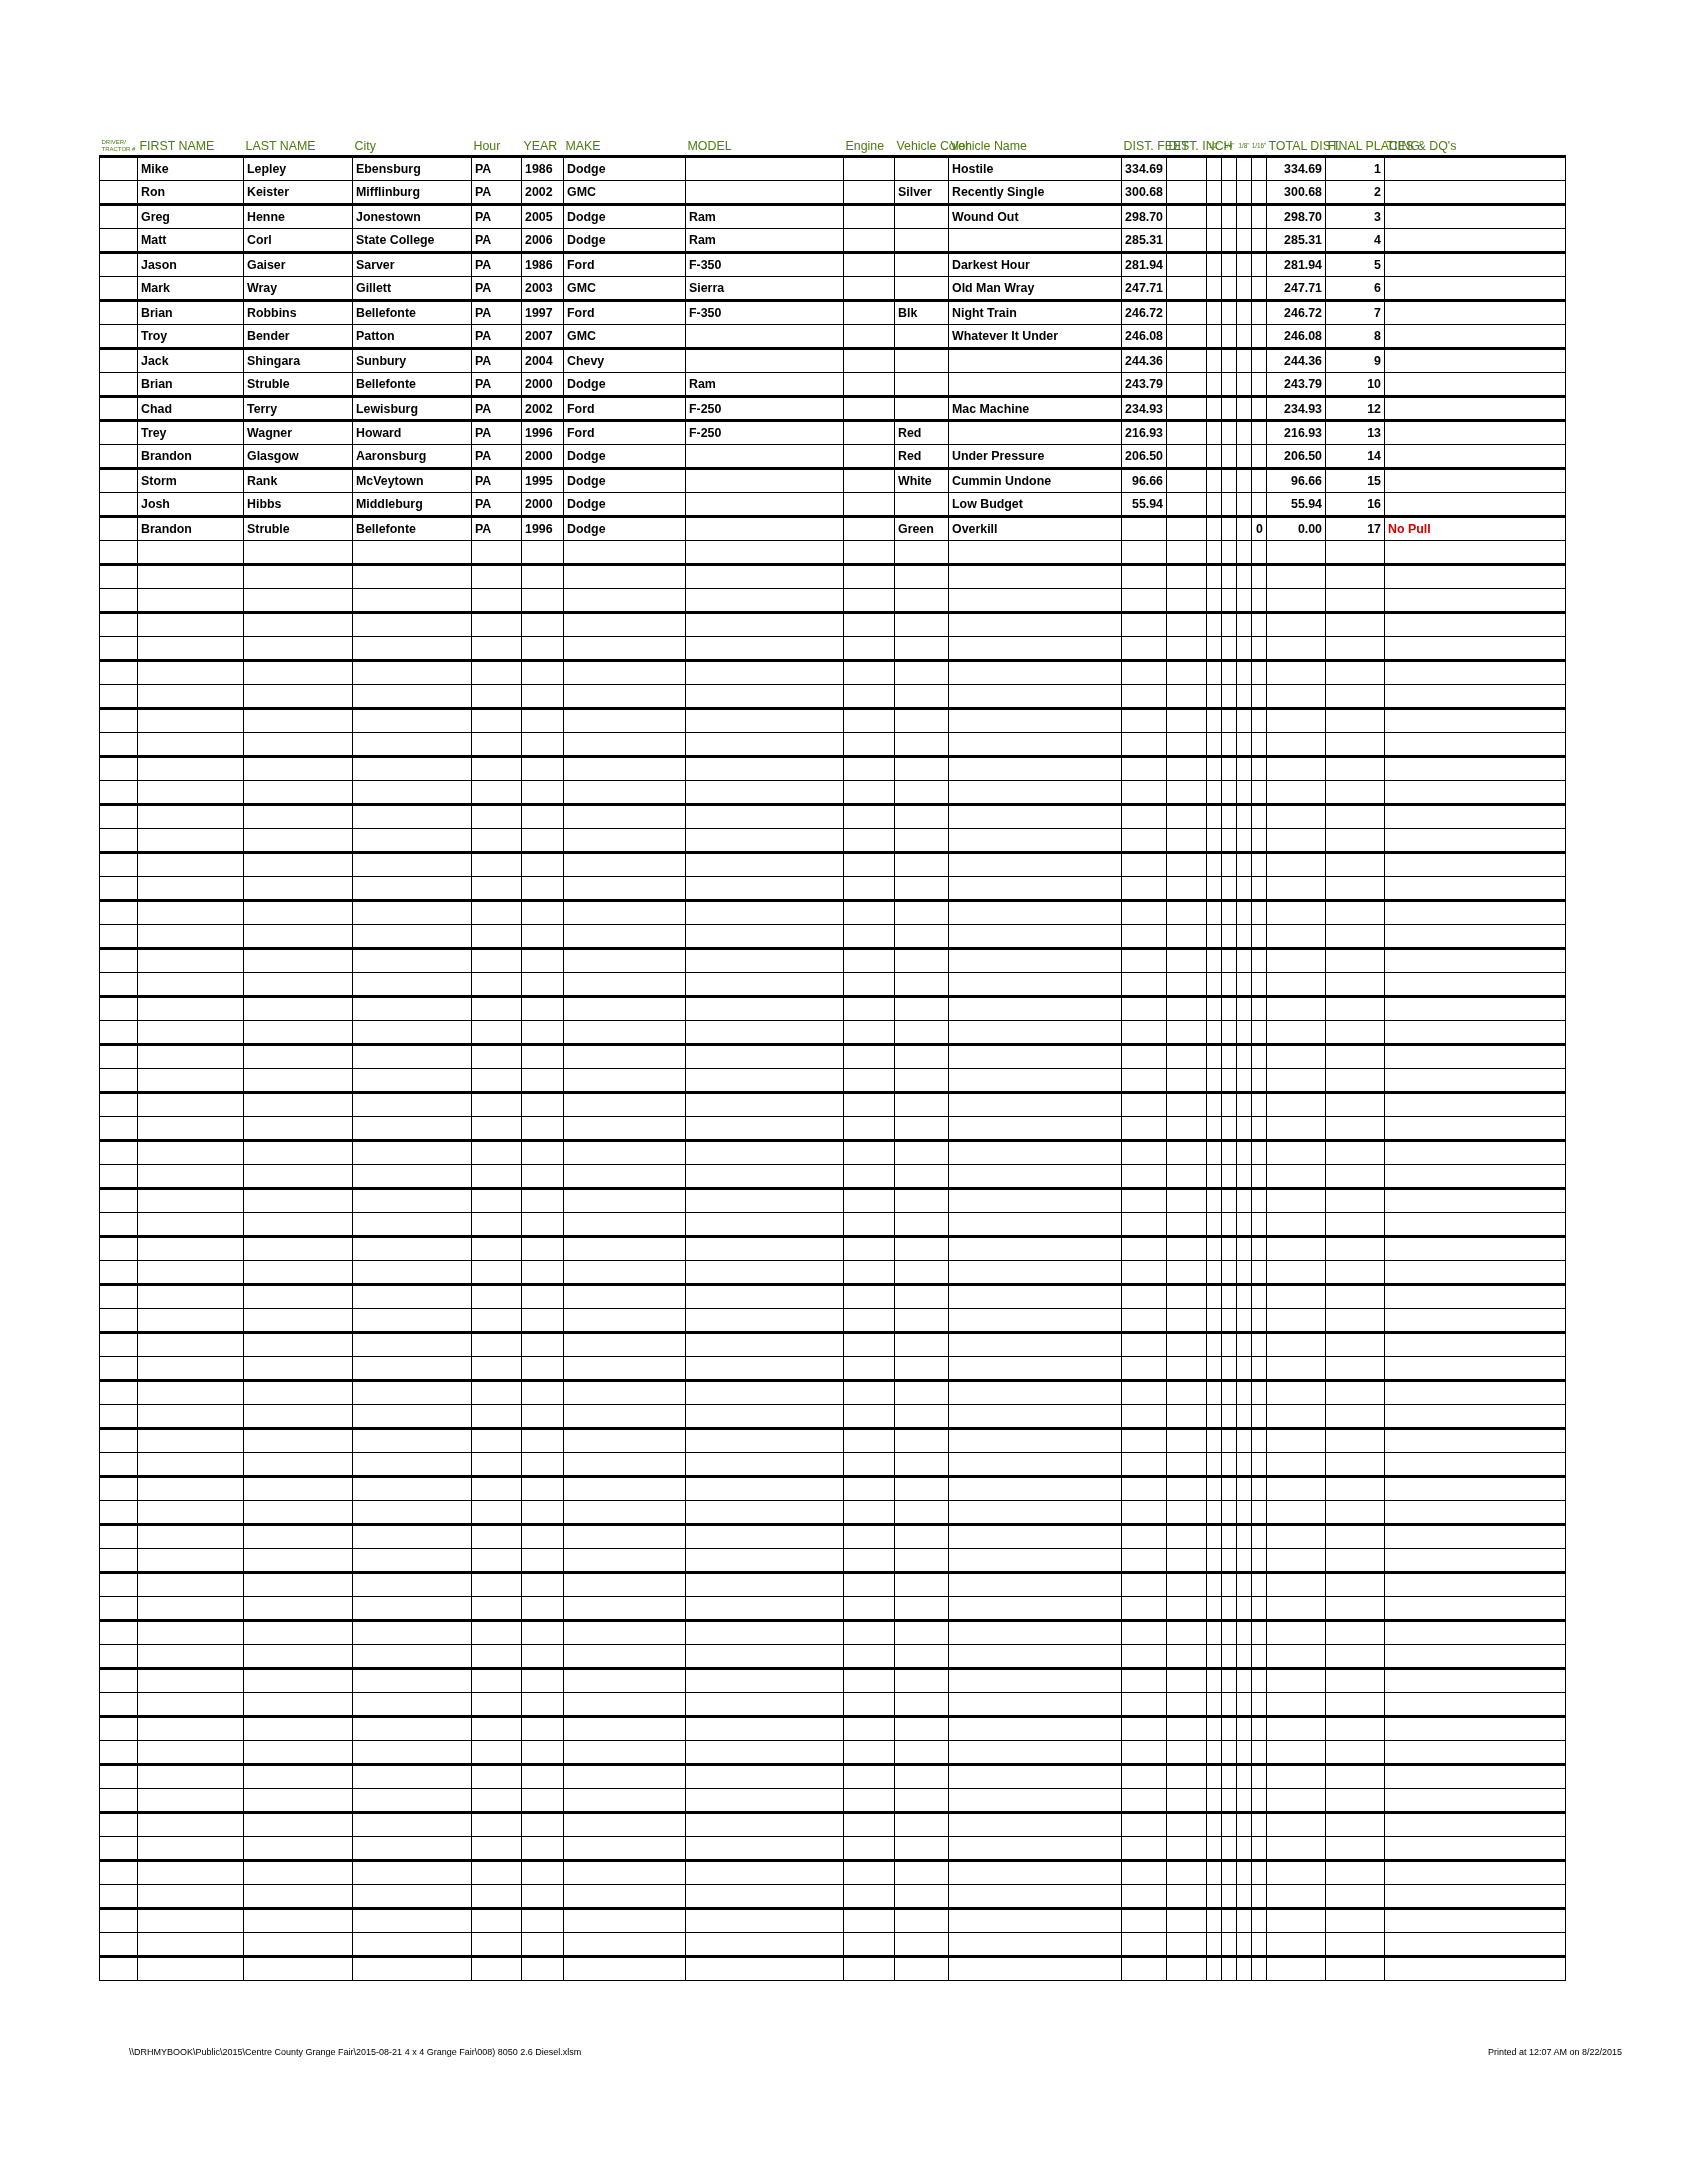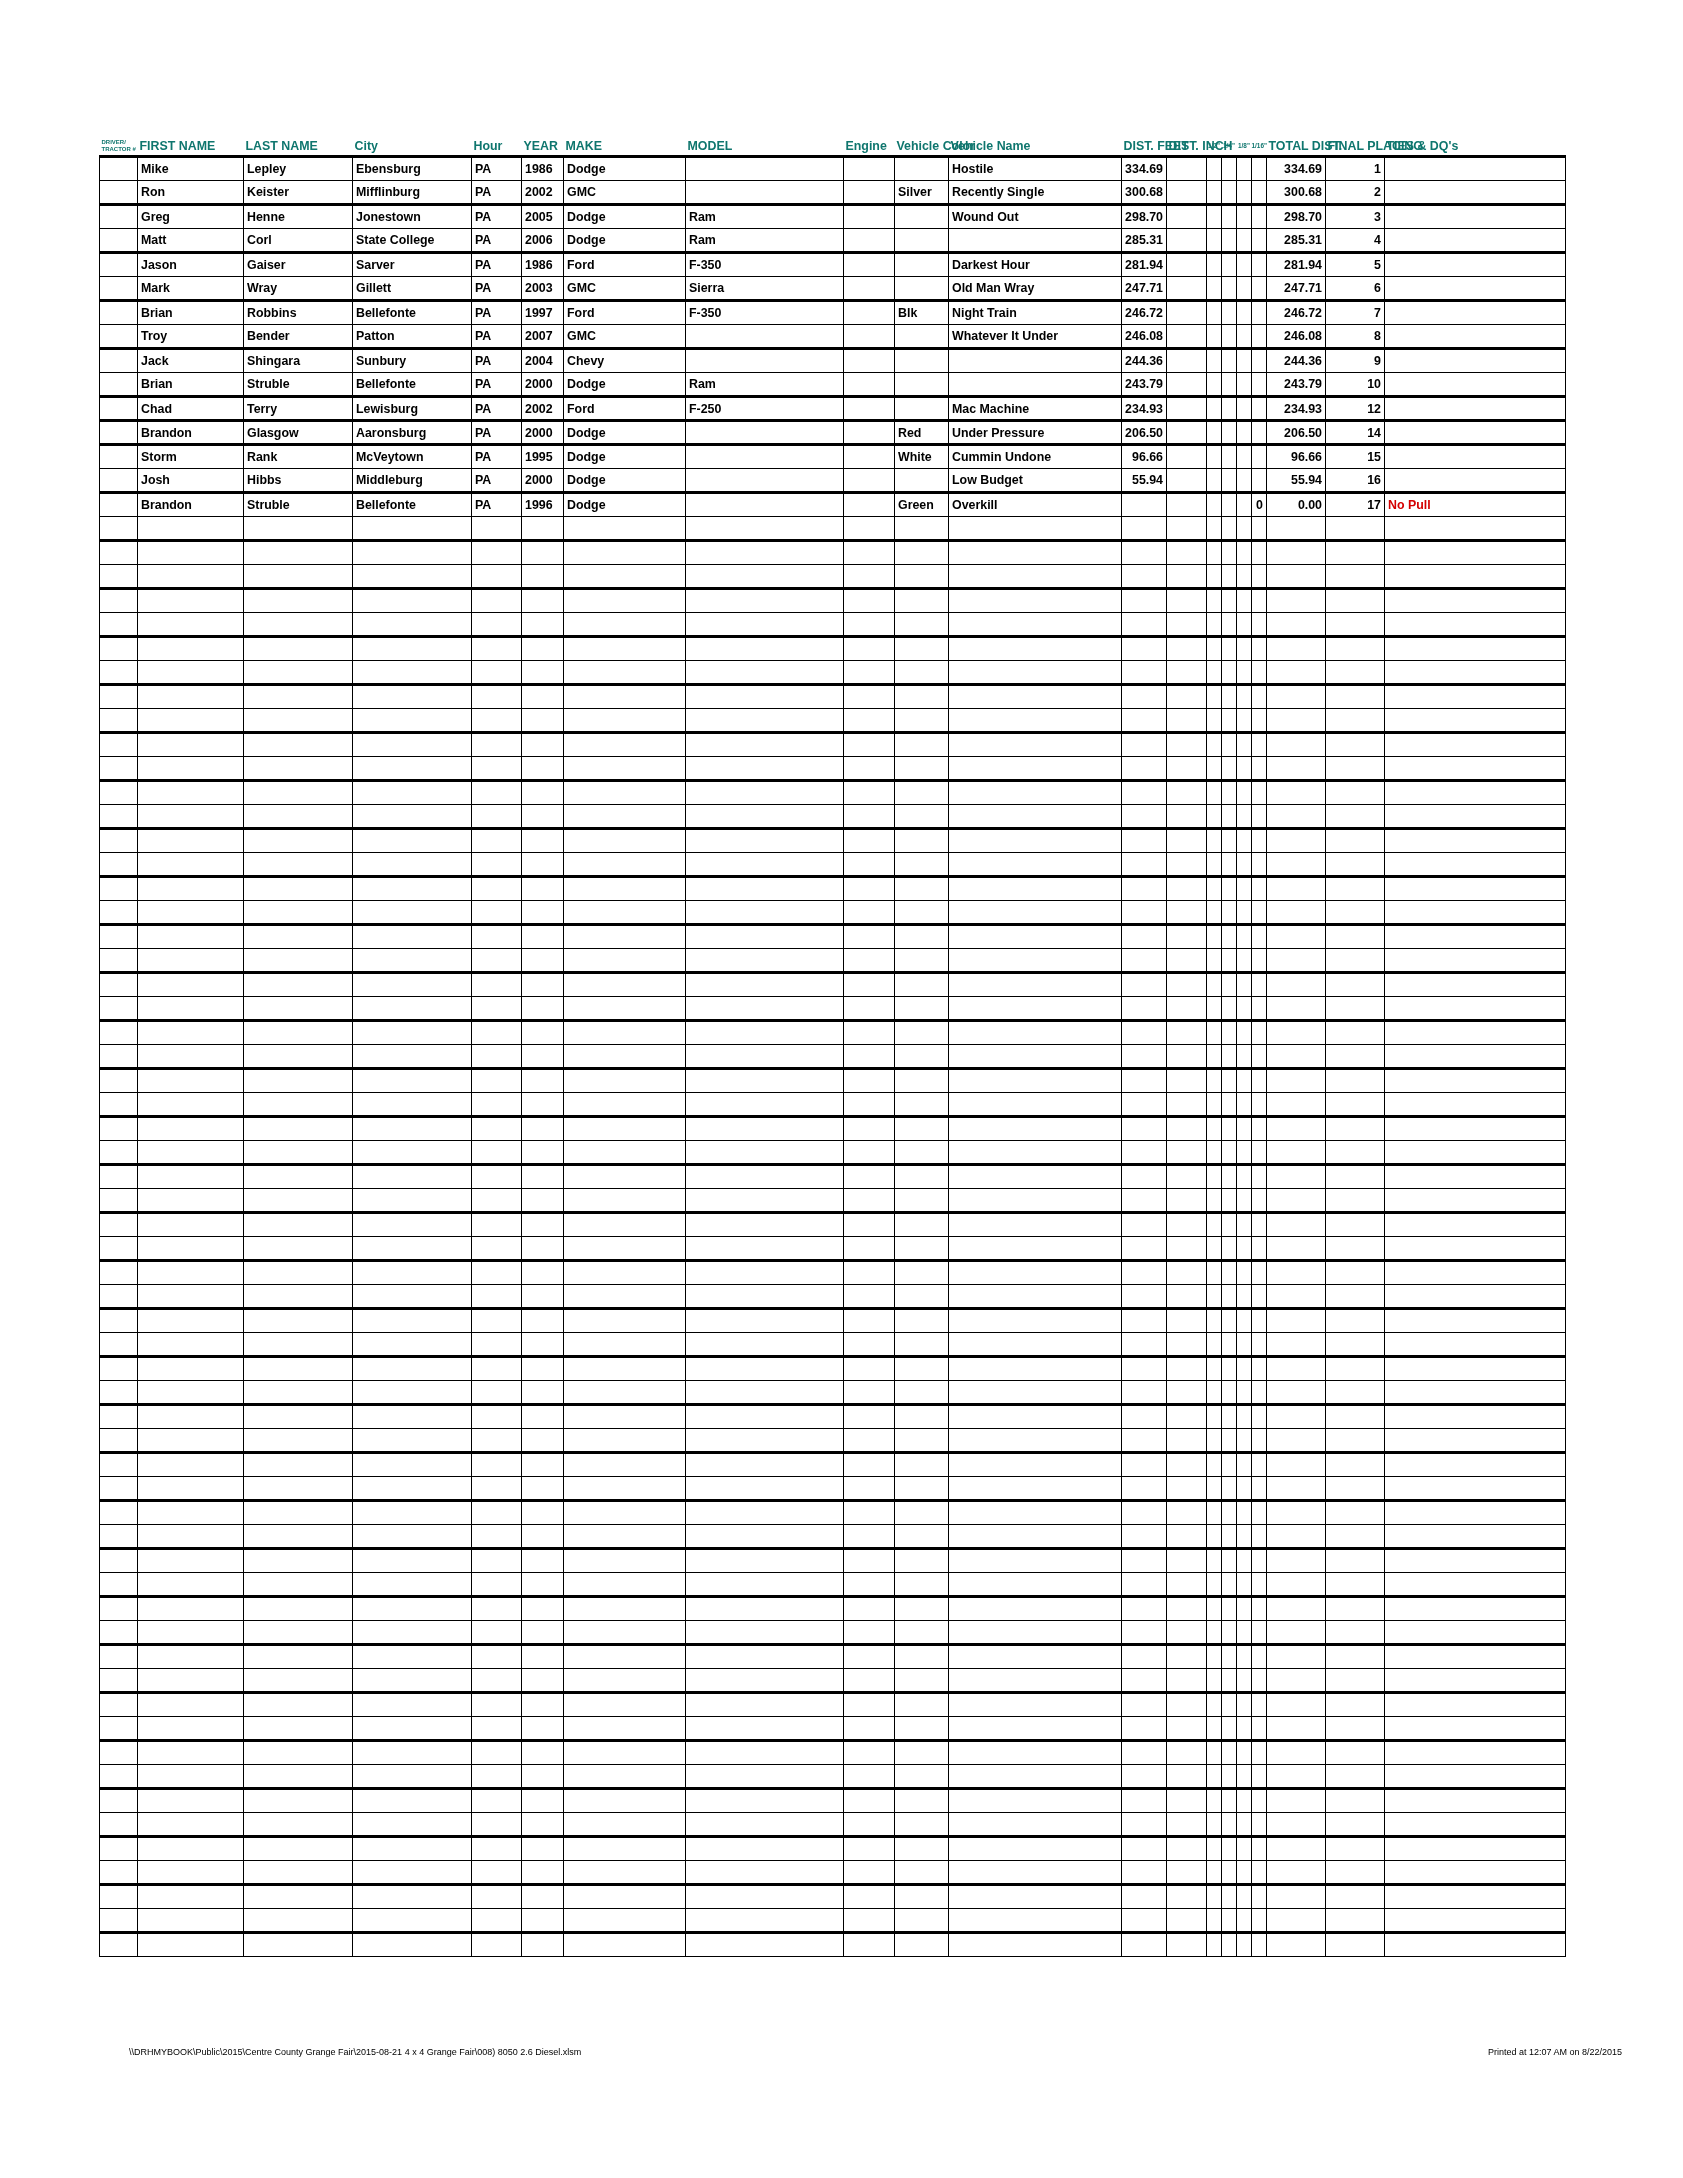"FIRST NAME" thead th { color: #0f766e -> #4d7c0f; font-weight: bold -> normal }
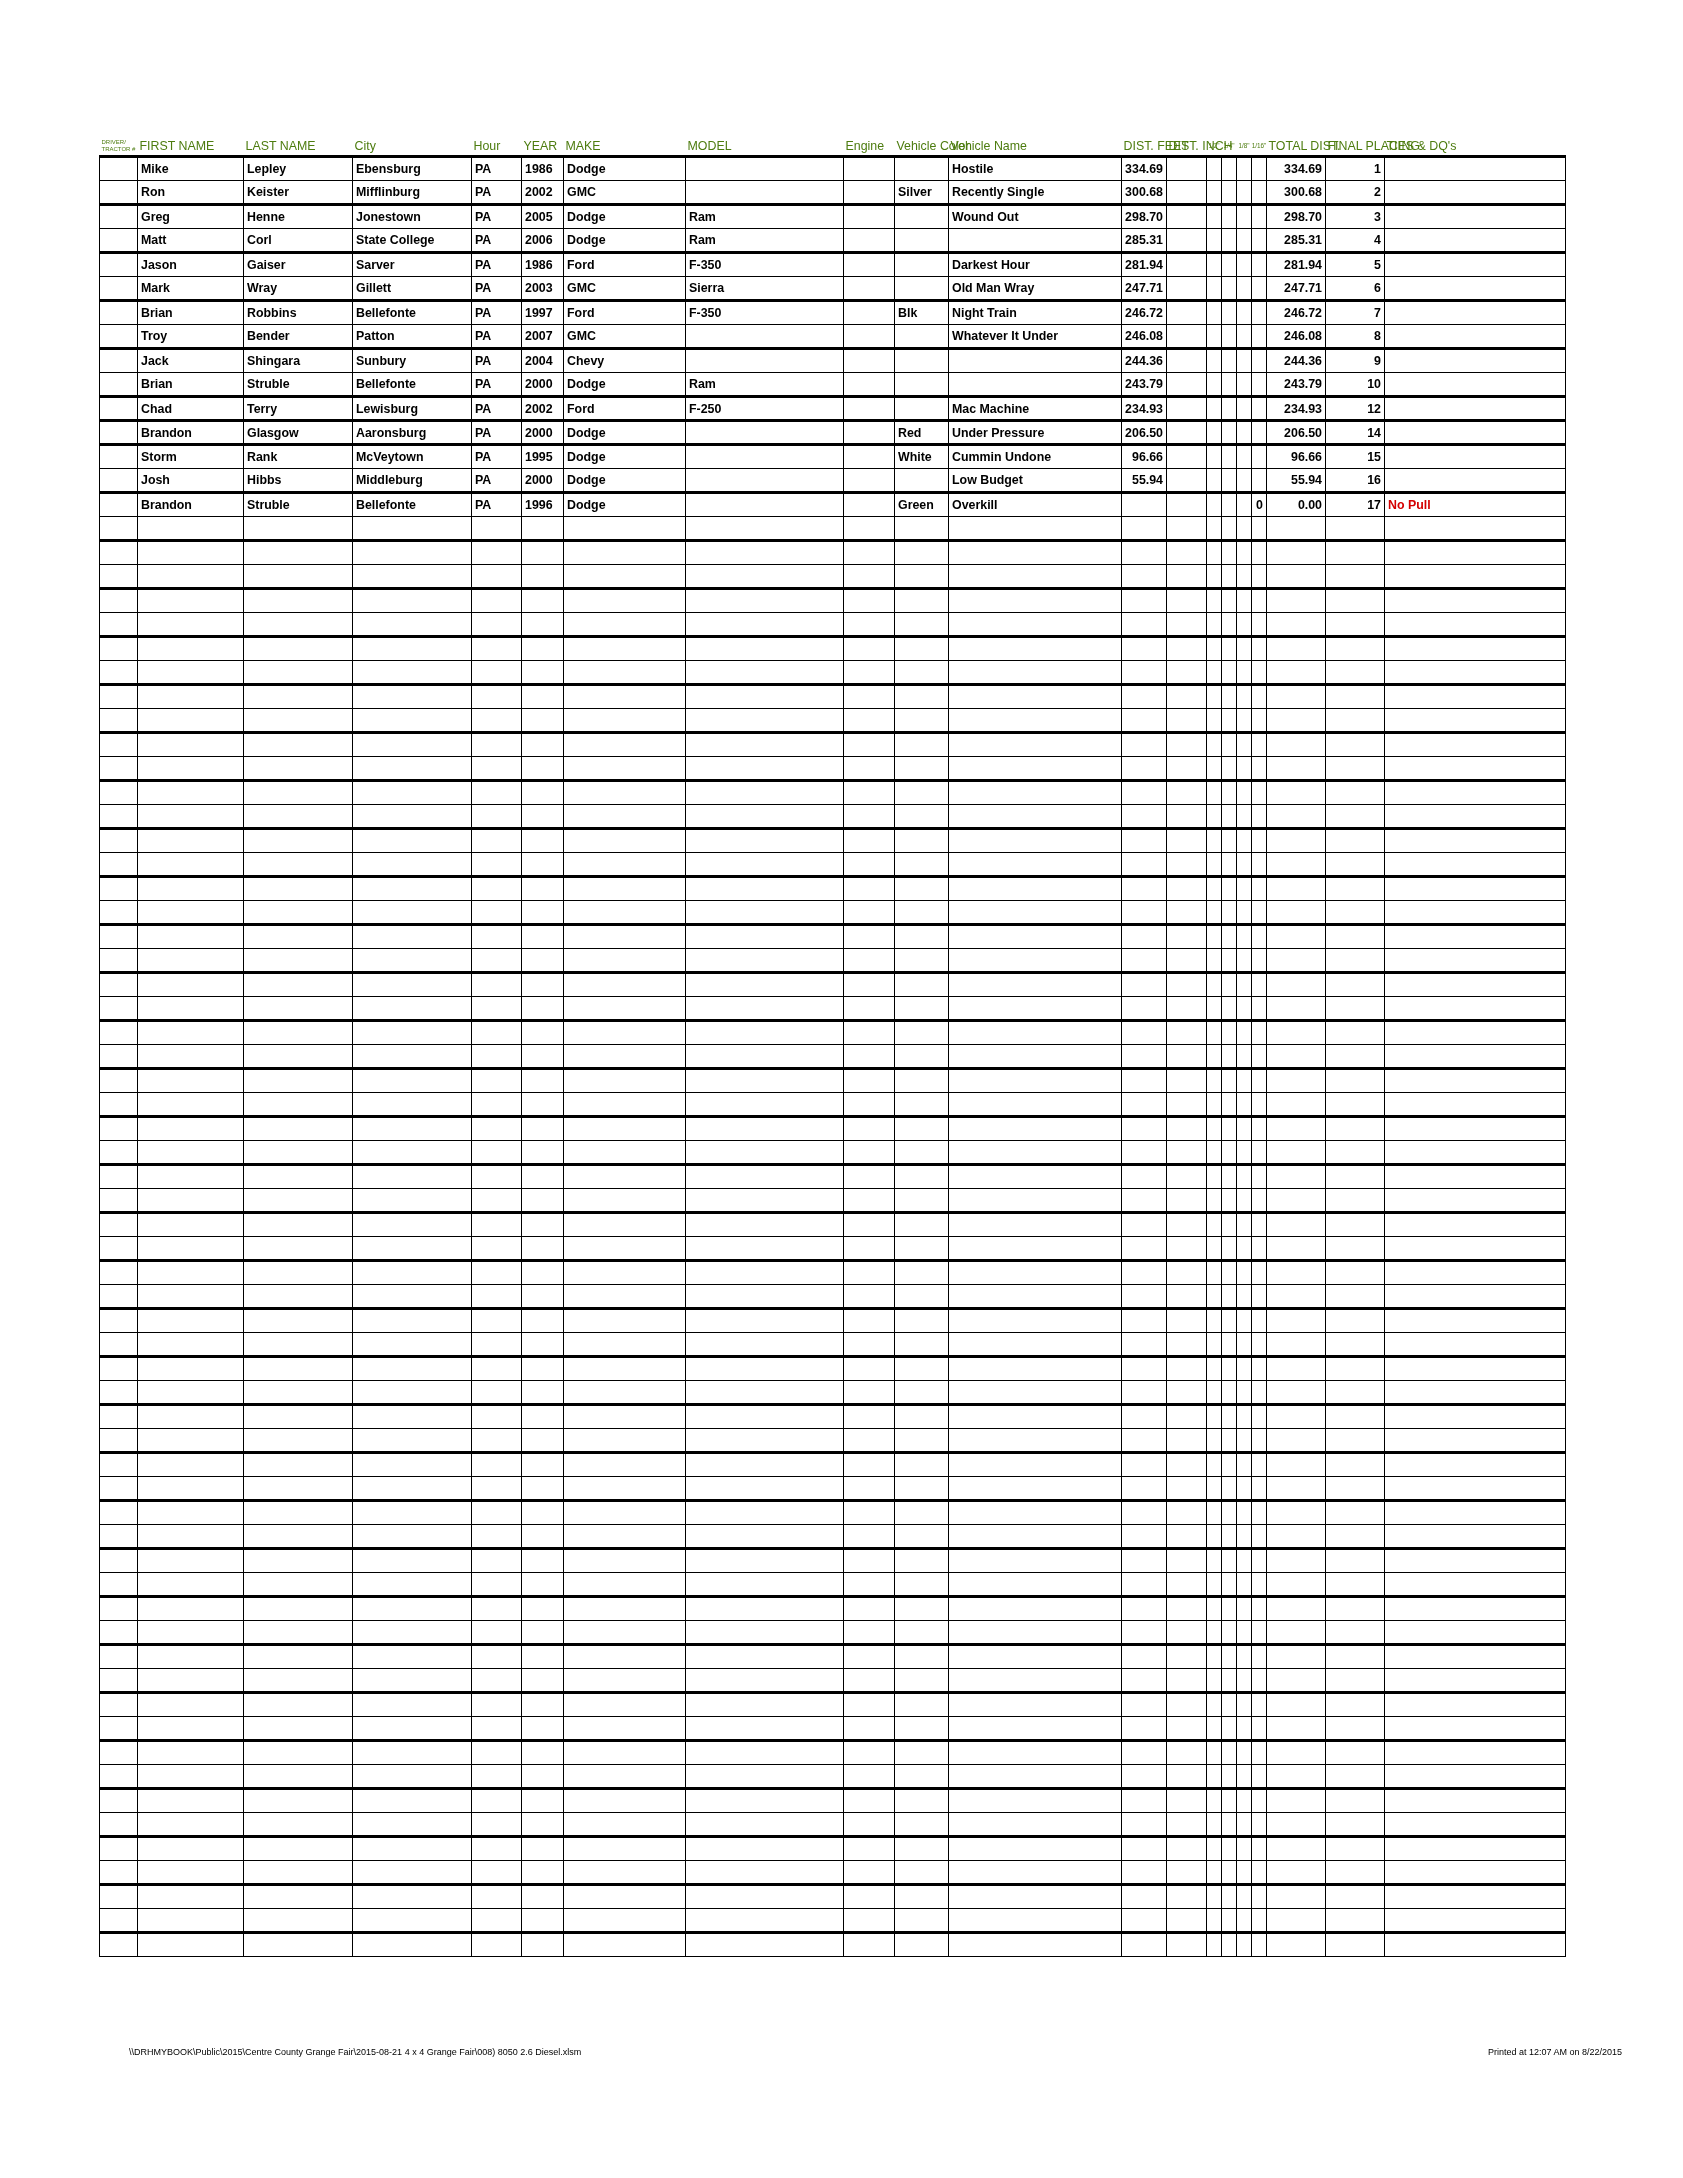"Trey" tr { html: none -> <tr> <td></td> <td>Trey</td> <td>Wagner</td> <td>Howard</td> <td>PA</td> <td>1996</td> <td>Ford</td> <td>F-250</td> <td></td> <td>Red</td> <td></td> <td>216.93</td> <td></td> <td></td> <td></td> <td></td> <td></td> <td>216.93</td> <td>13</td> <td></td> </tr> }
